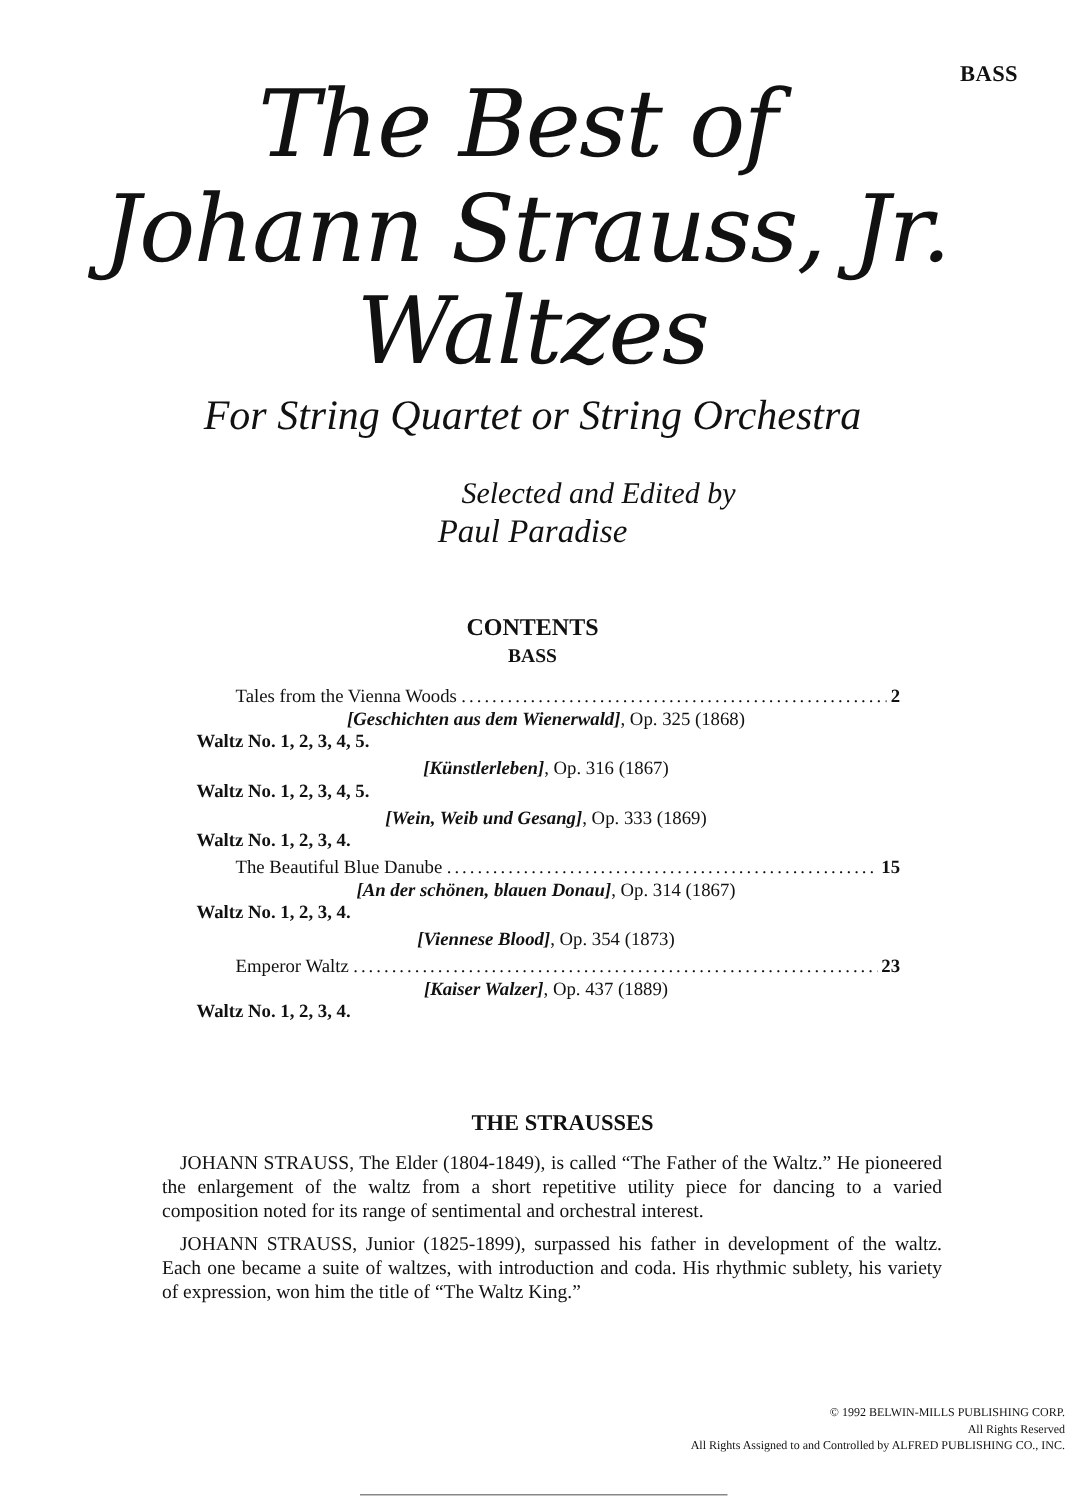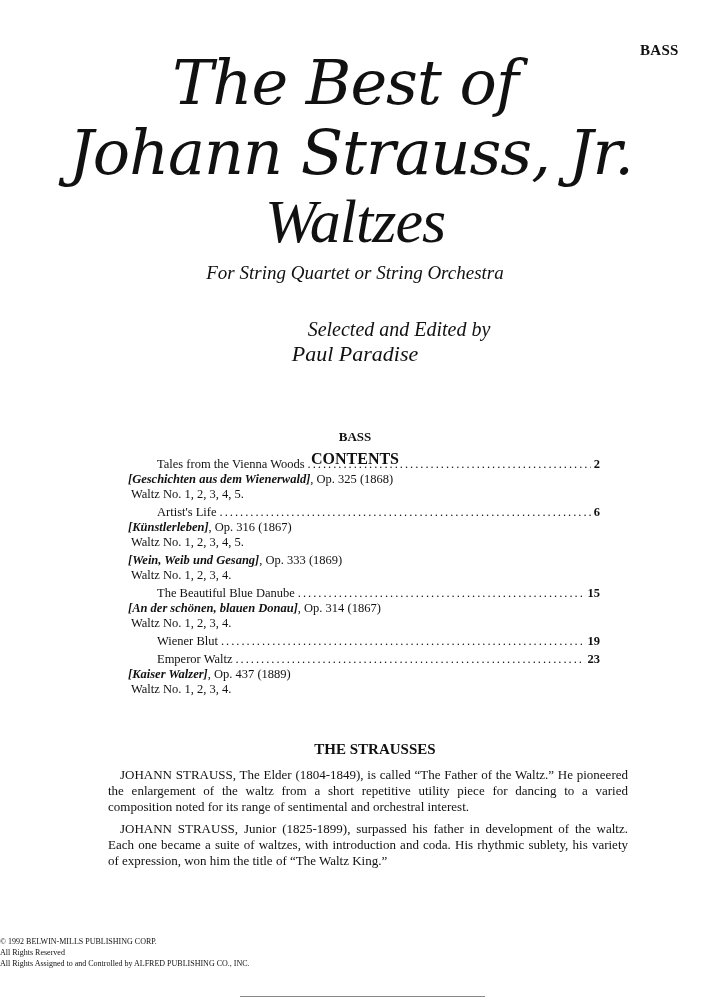"Waltzes" .t3 { font-family: Liberation Serif, serif -> none }
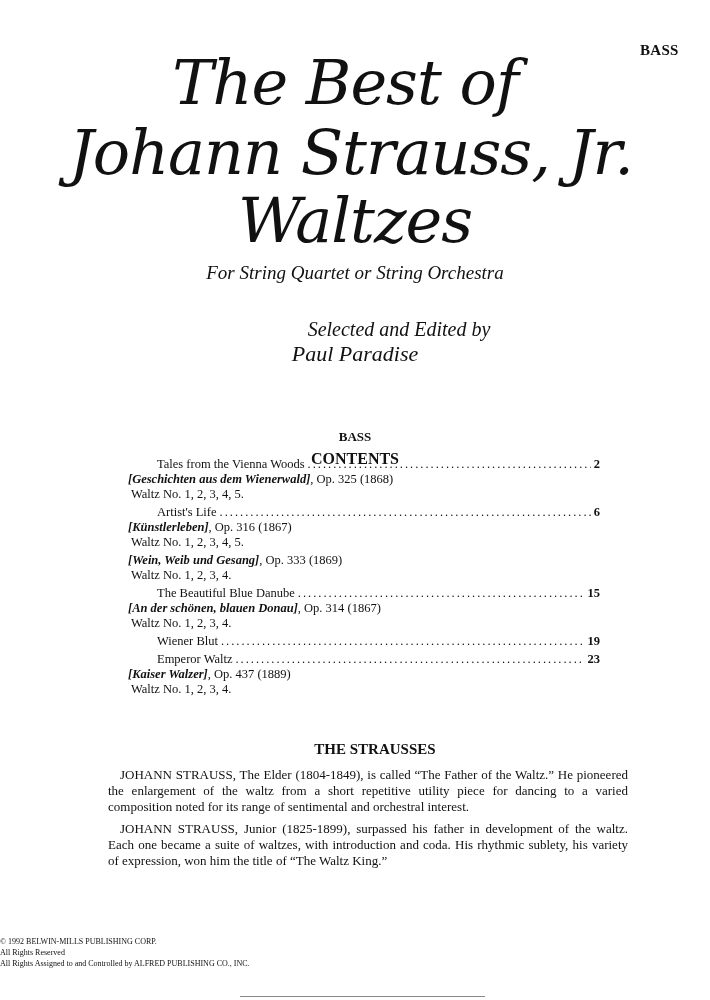"For String Quartet or String" .subtitle { font-size: 19px -> 28px }
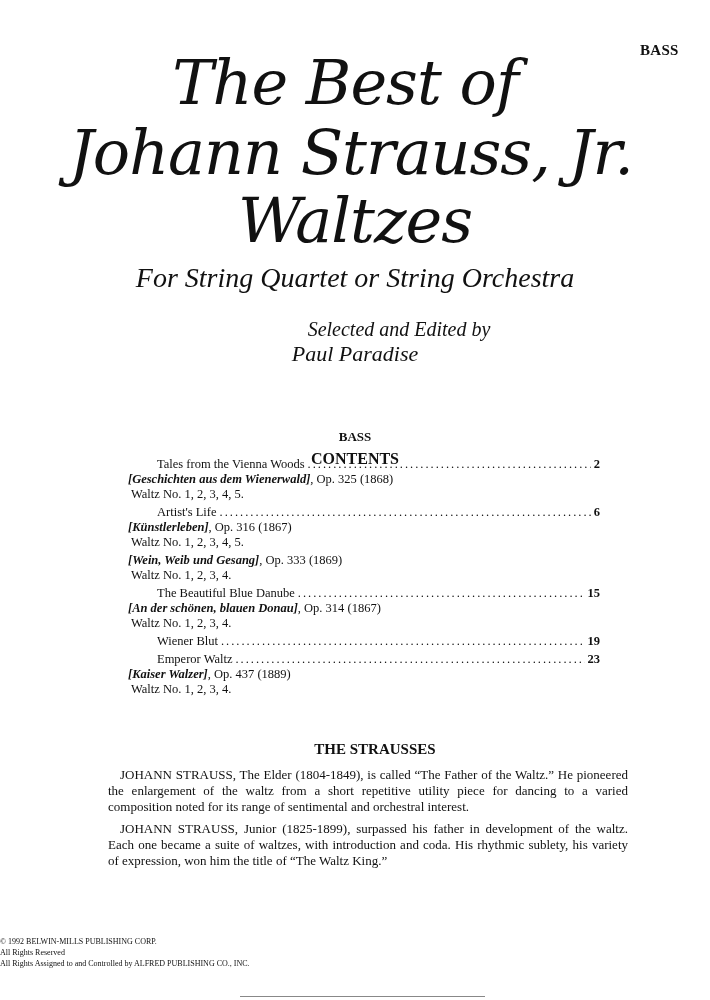"CONTENTS" .contents-title { margin-top: 40px -> none }
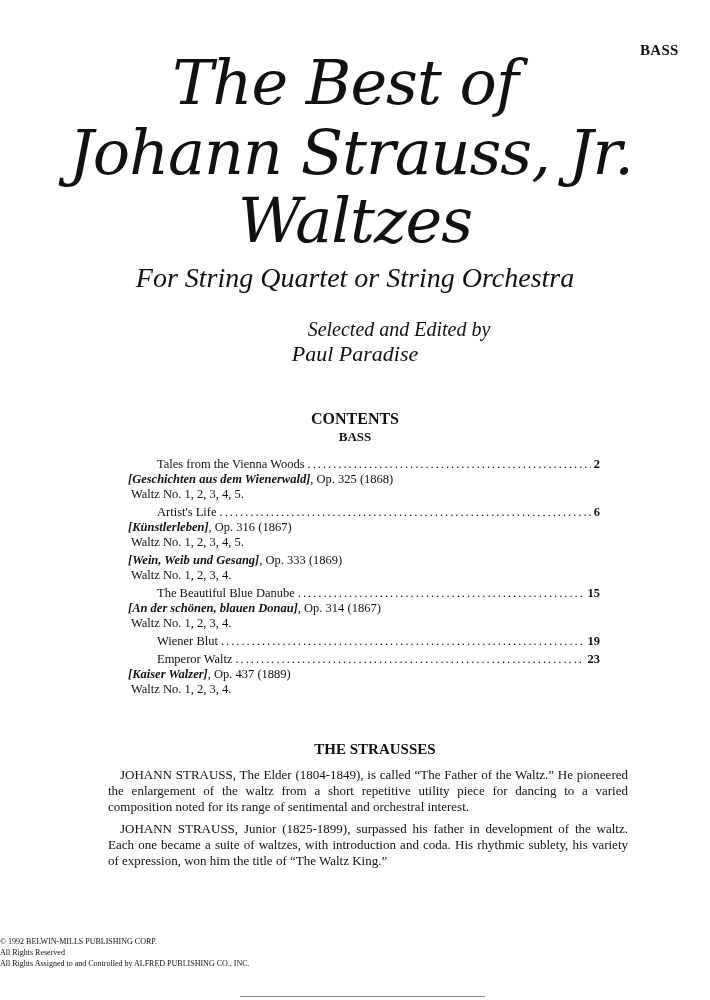"[Geschichten aus dem Wienerwald], Op." .toc-sub { text-align: none -> center }
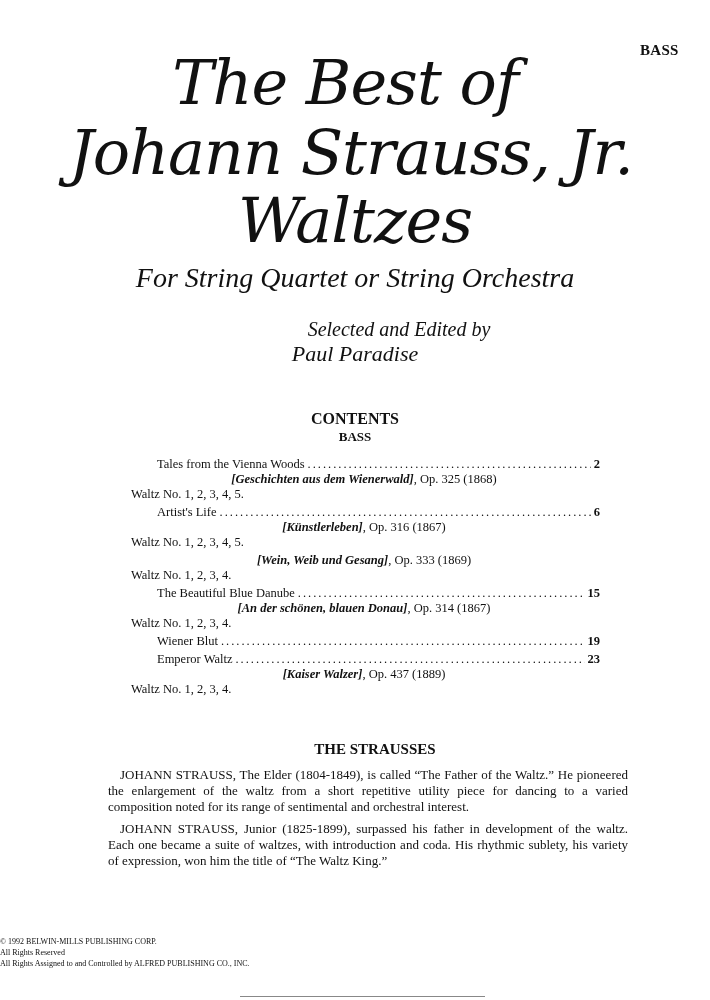"Waltz No. 1, 2, 3," .toc-waltz { font-weight: none -> bold }
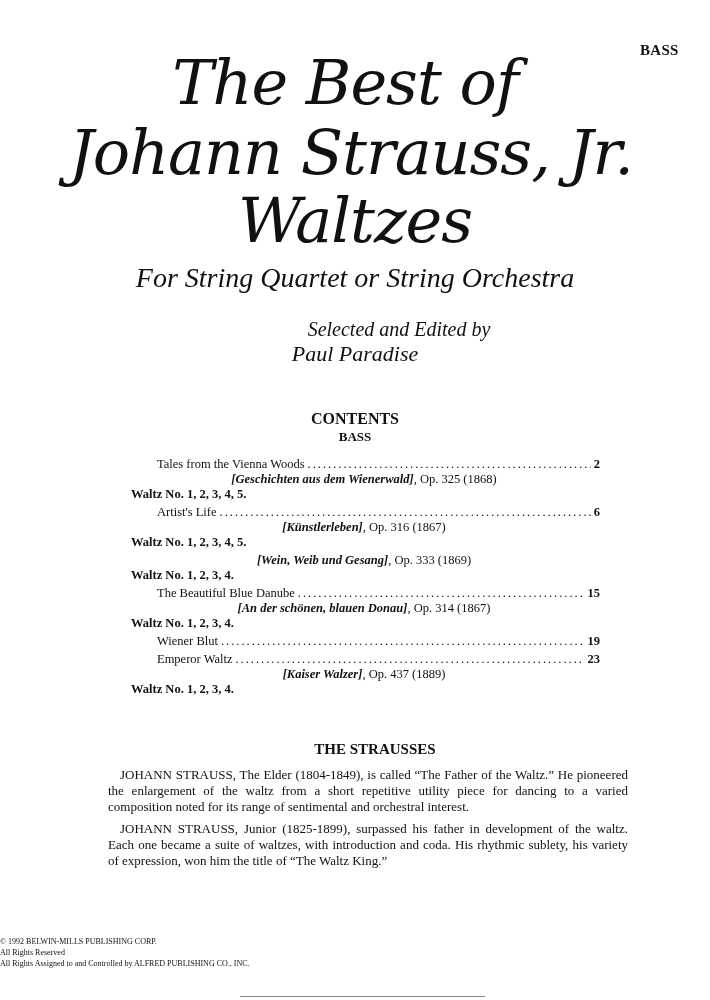"Artist's Life" div.toc-line { html: <div> <span>Artist's Life</span> <span></span> <span>6</span> </div> -> none }
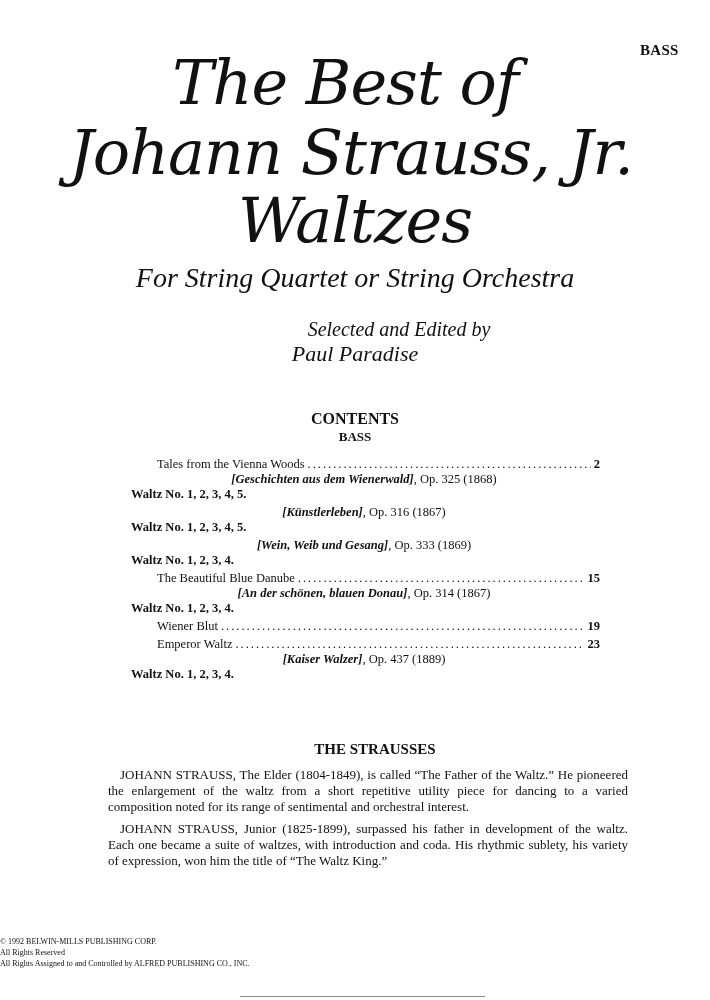"Wiener Blut" div.toc-line { html: <div> <span>Wiener Blut</span> <span></span> <span>19</span> </div> -> none }
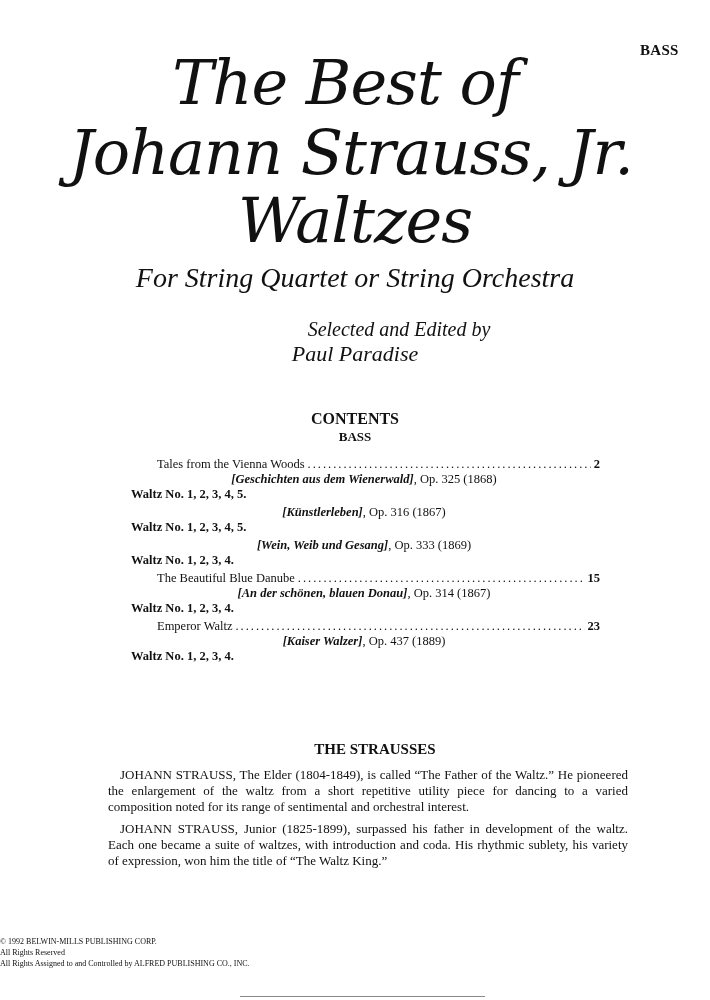"[Viennese Blood], Op. 354 (1873)" div.toc-sub { html: none -> <div><i>[Viennese Blood]</i><span>, Op. 354 (1873)</span></div> }
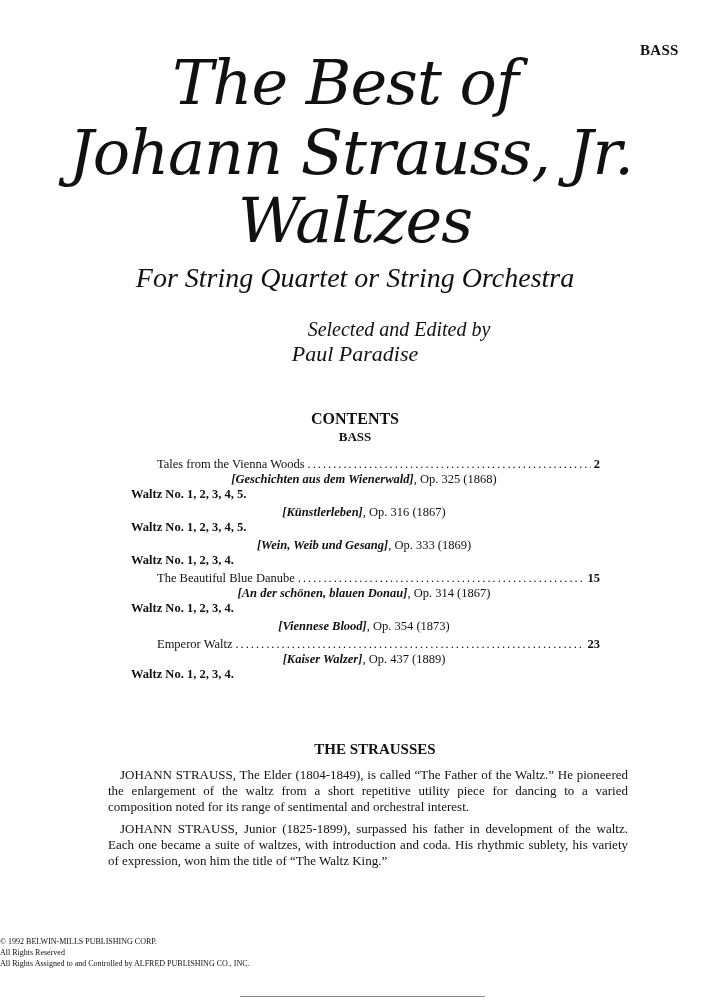"© 1992 BELWIN-MILLS PUBLISHING CORP." .footer { text-align: left -> right }
